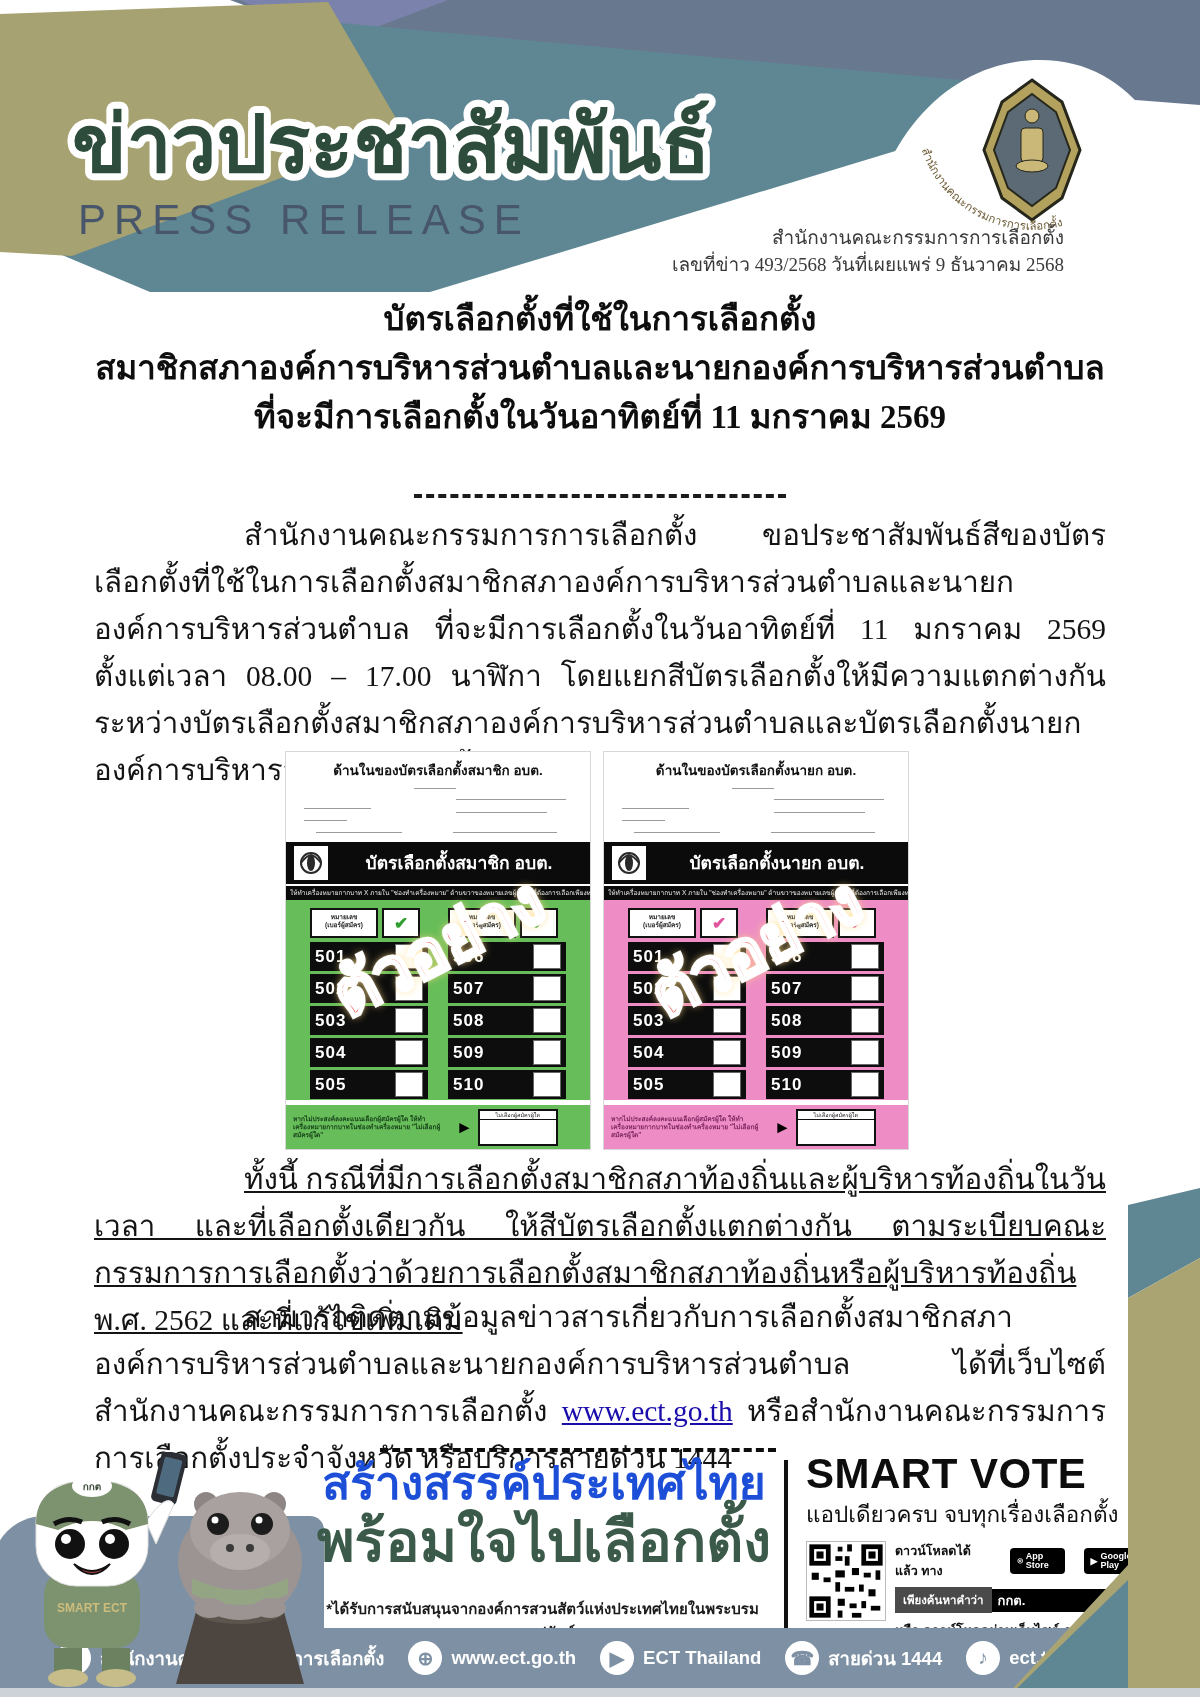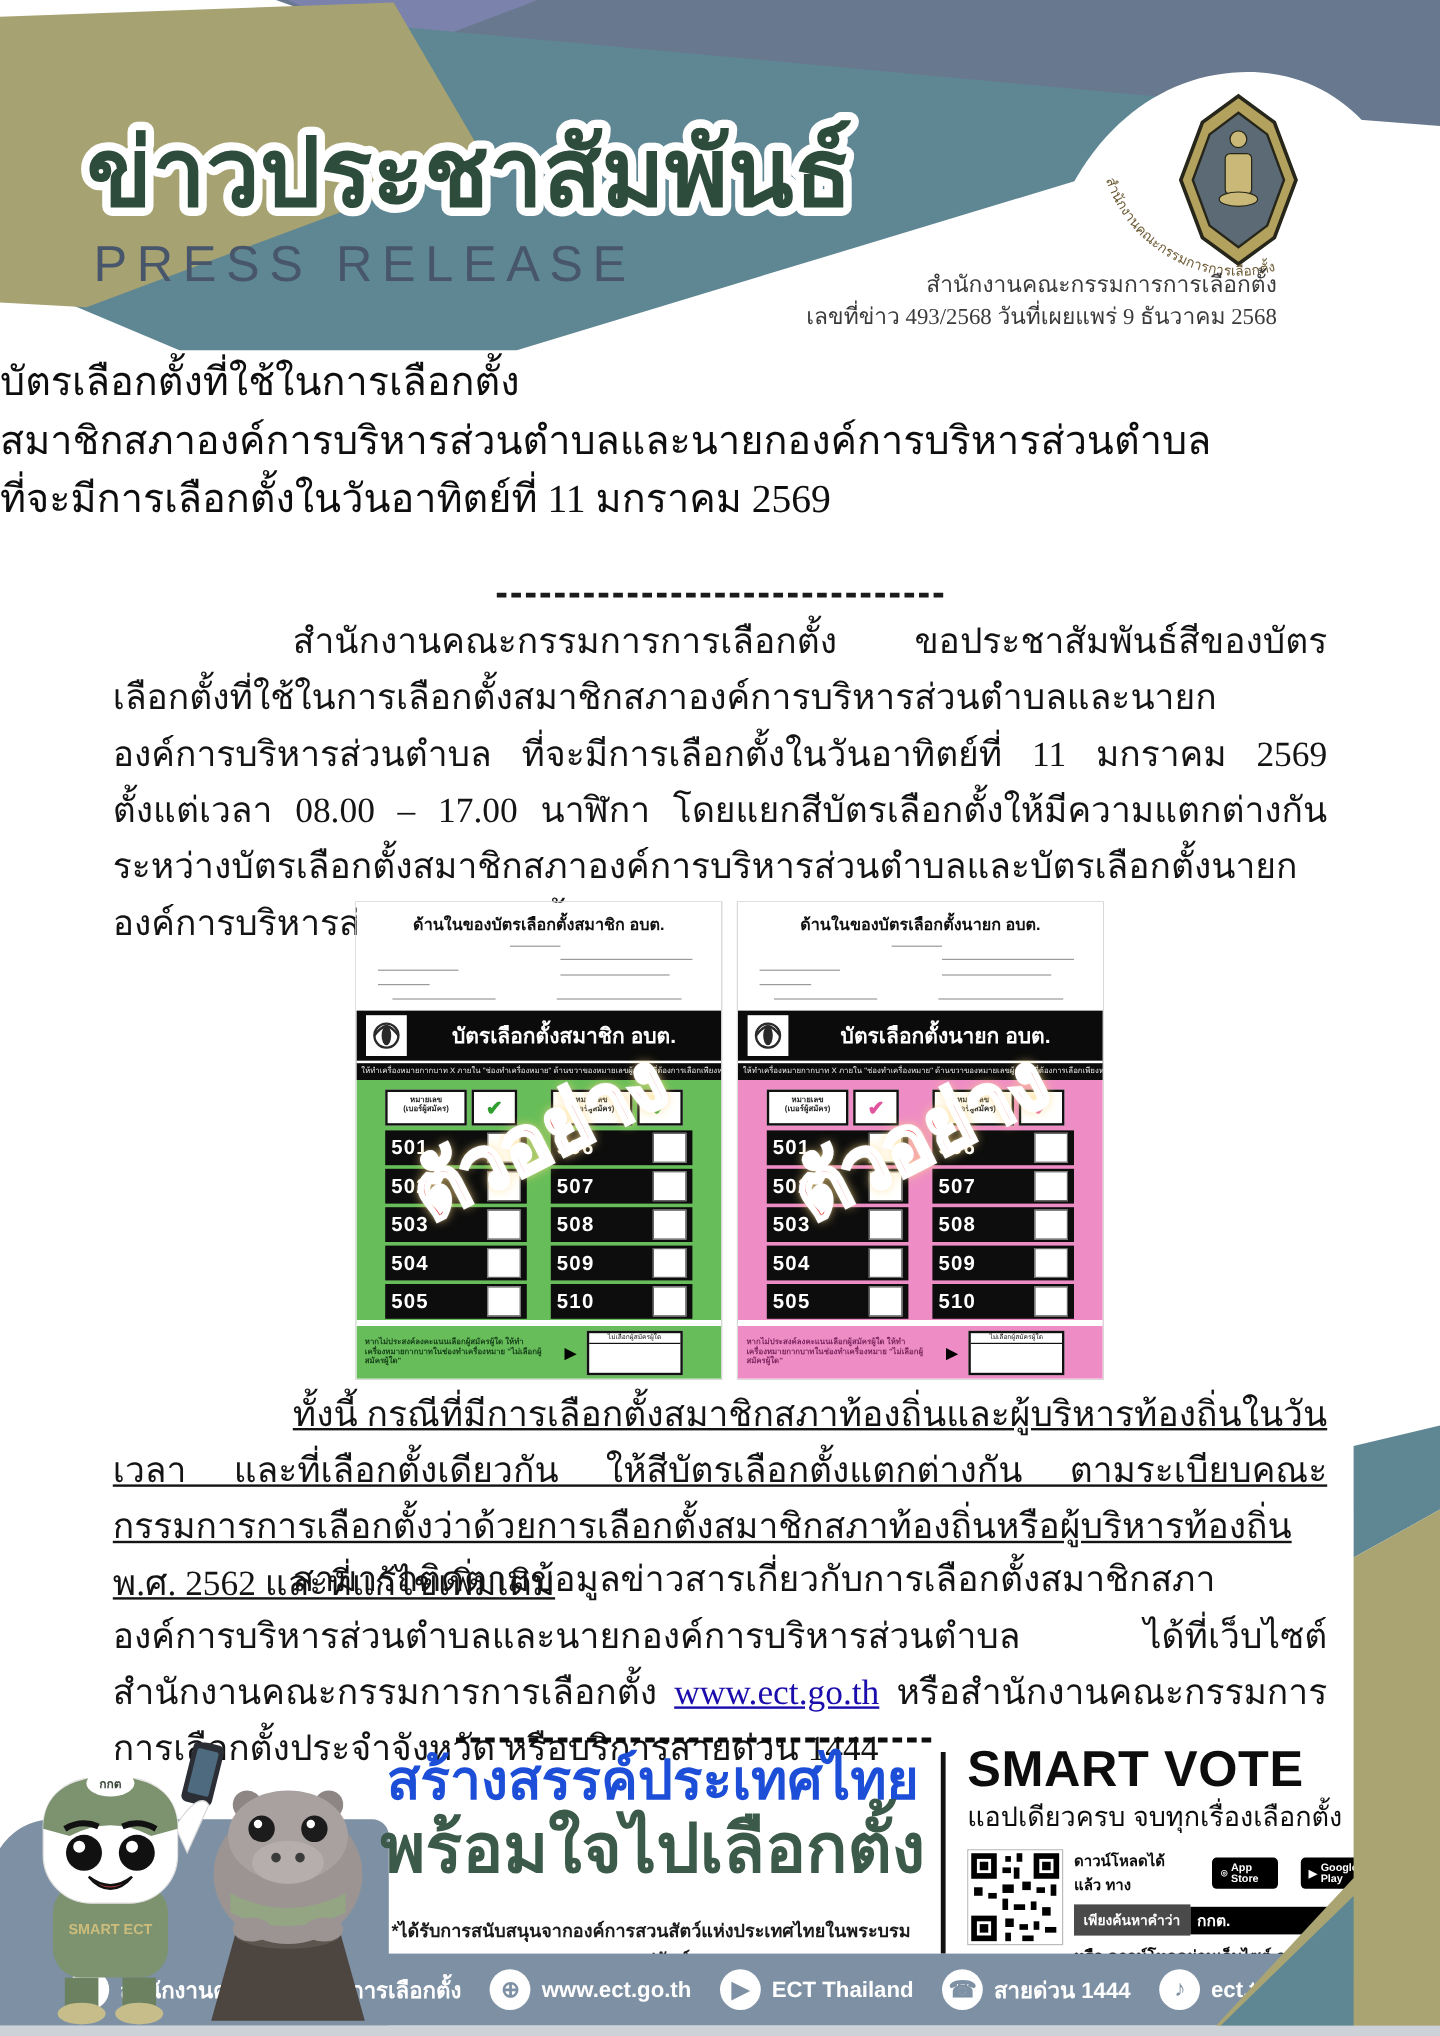"บัตรเลือกตั้งที่ใช้ในการเลือกตั้ง" .doc-title { font-weight: normal -> bold; text-align: left -> center }
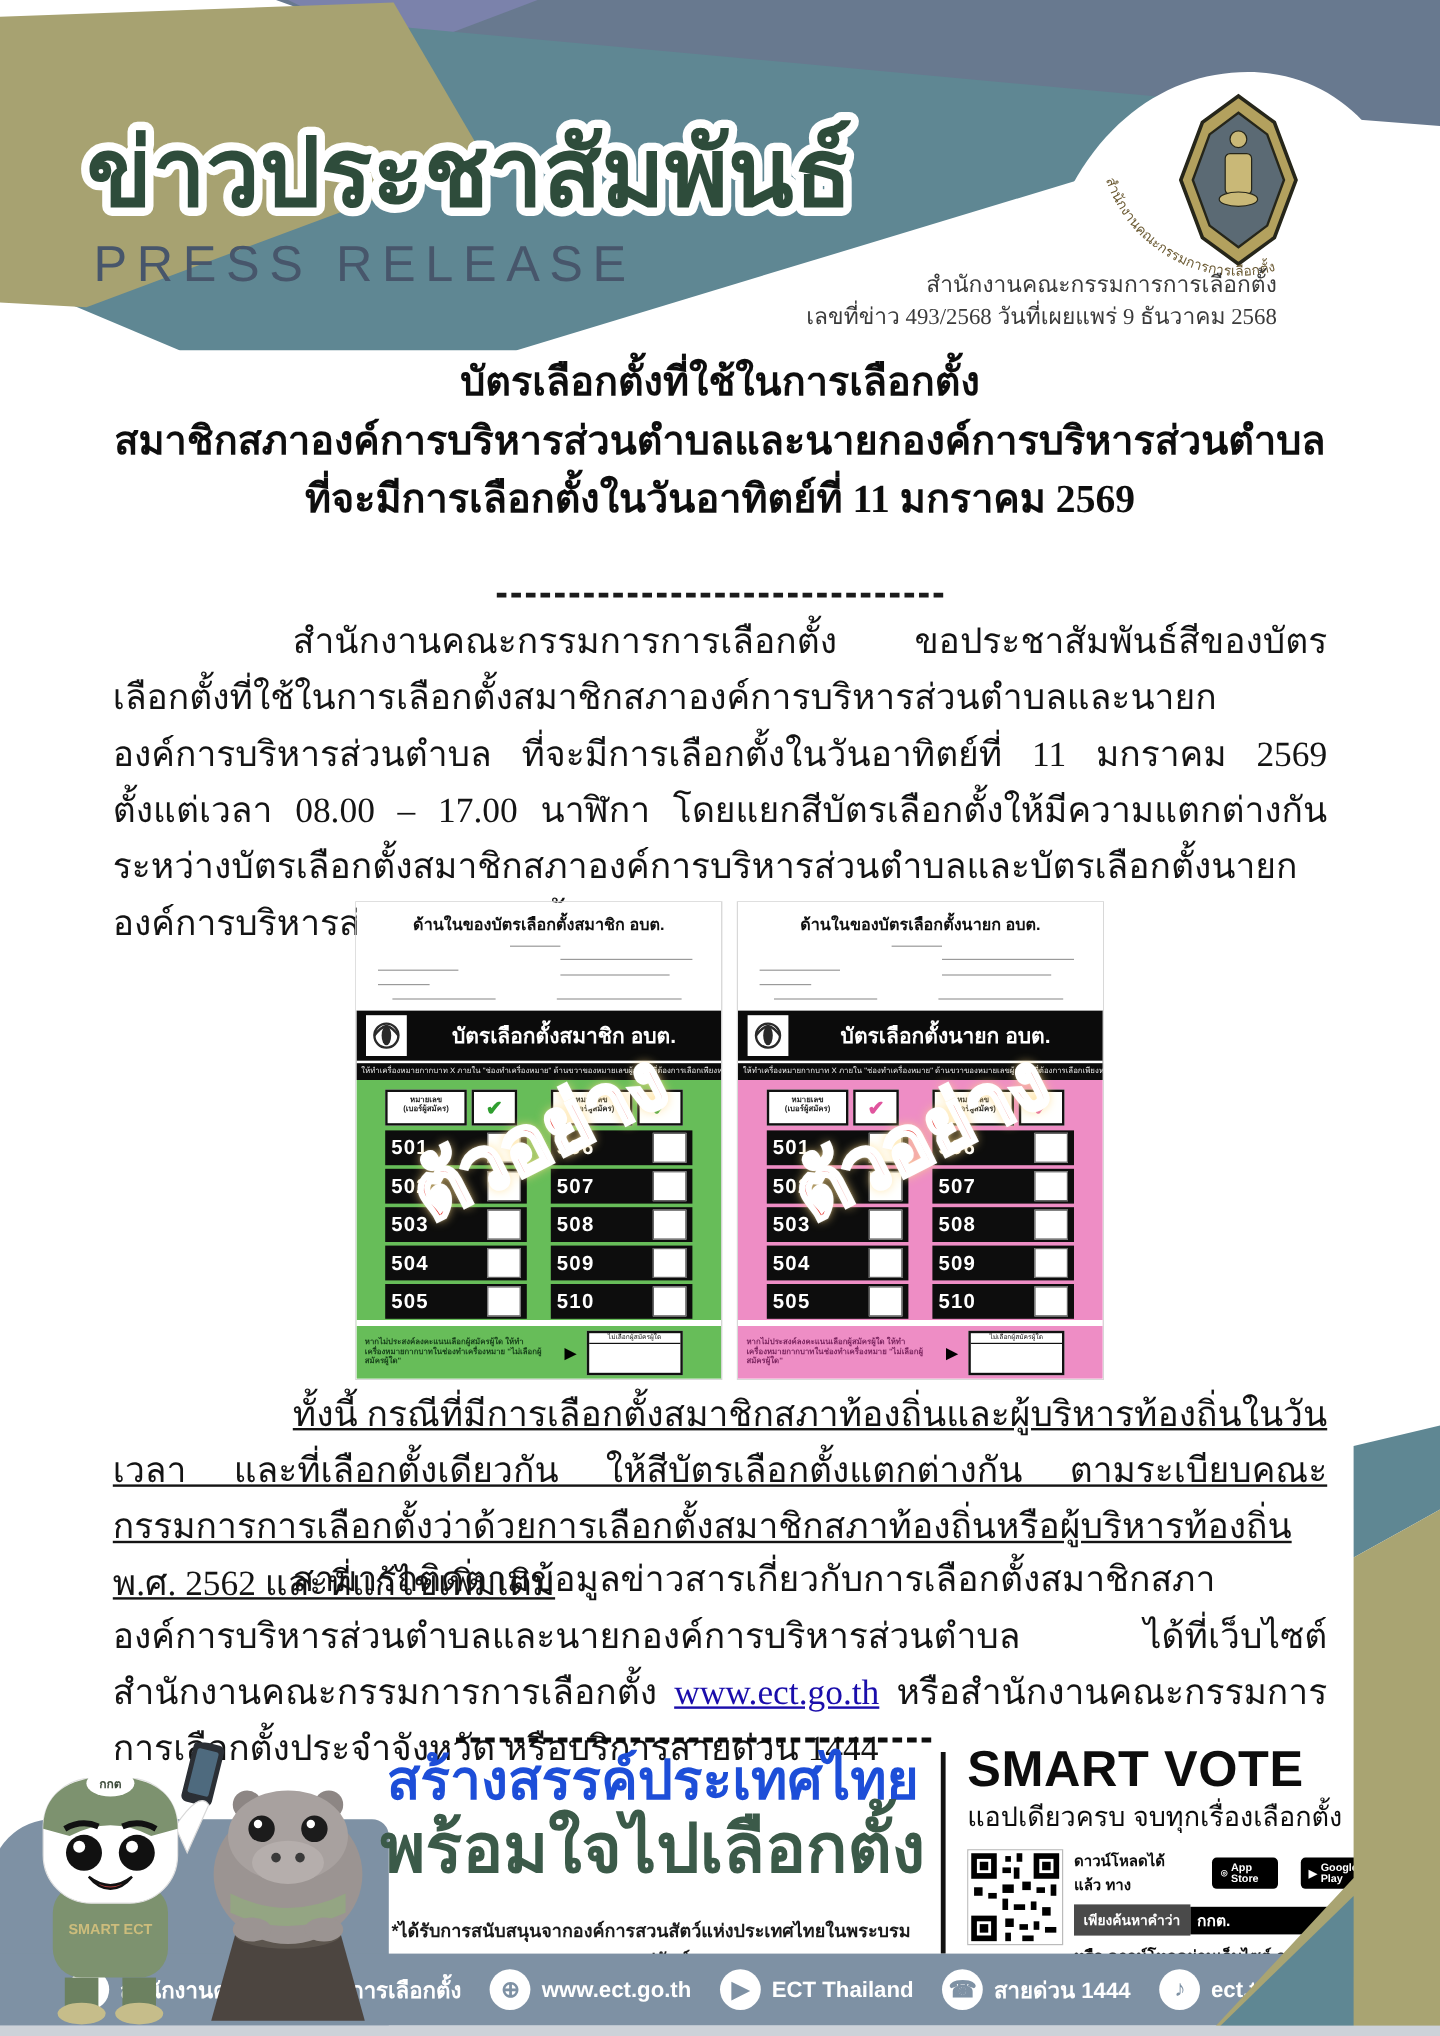"ด้านในของบัตรเลือกตั้งสมาชิก อบต." .ballots { left: 297px -> 286px }
